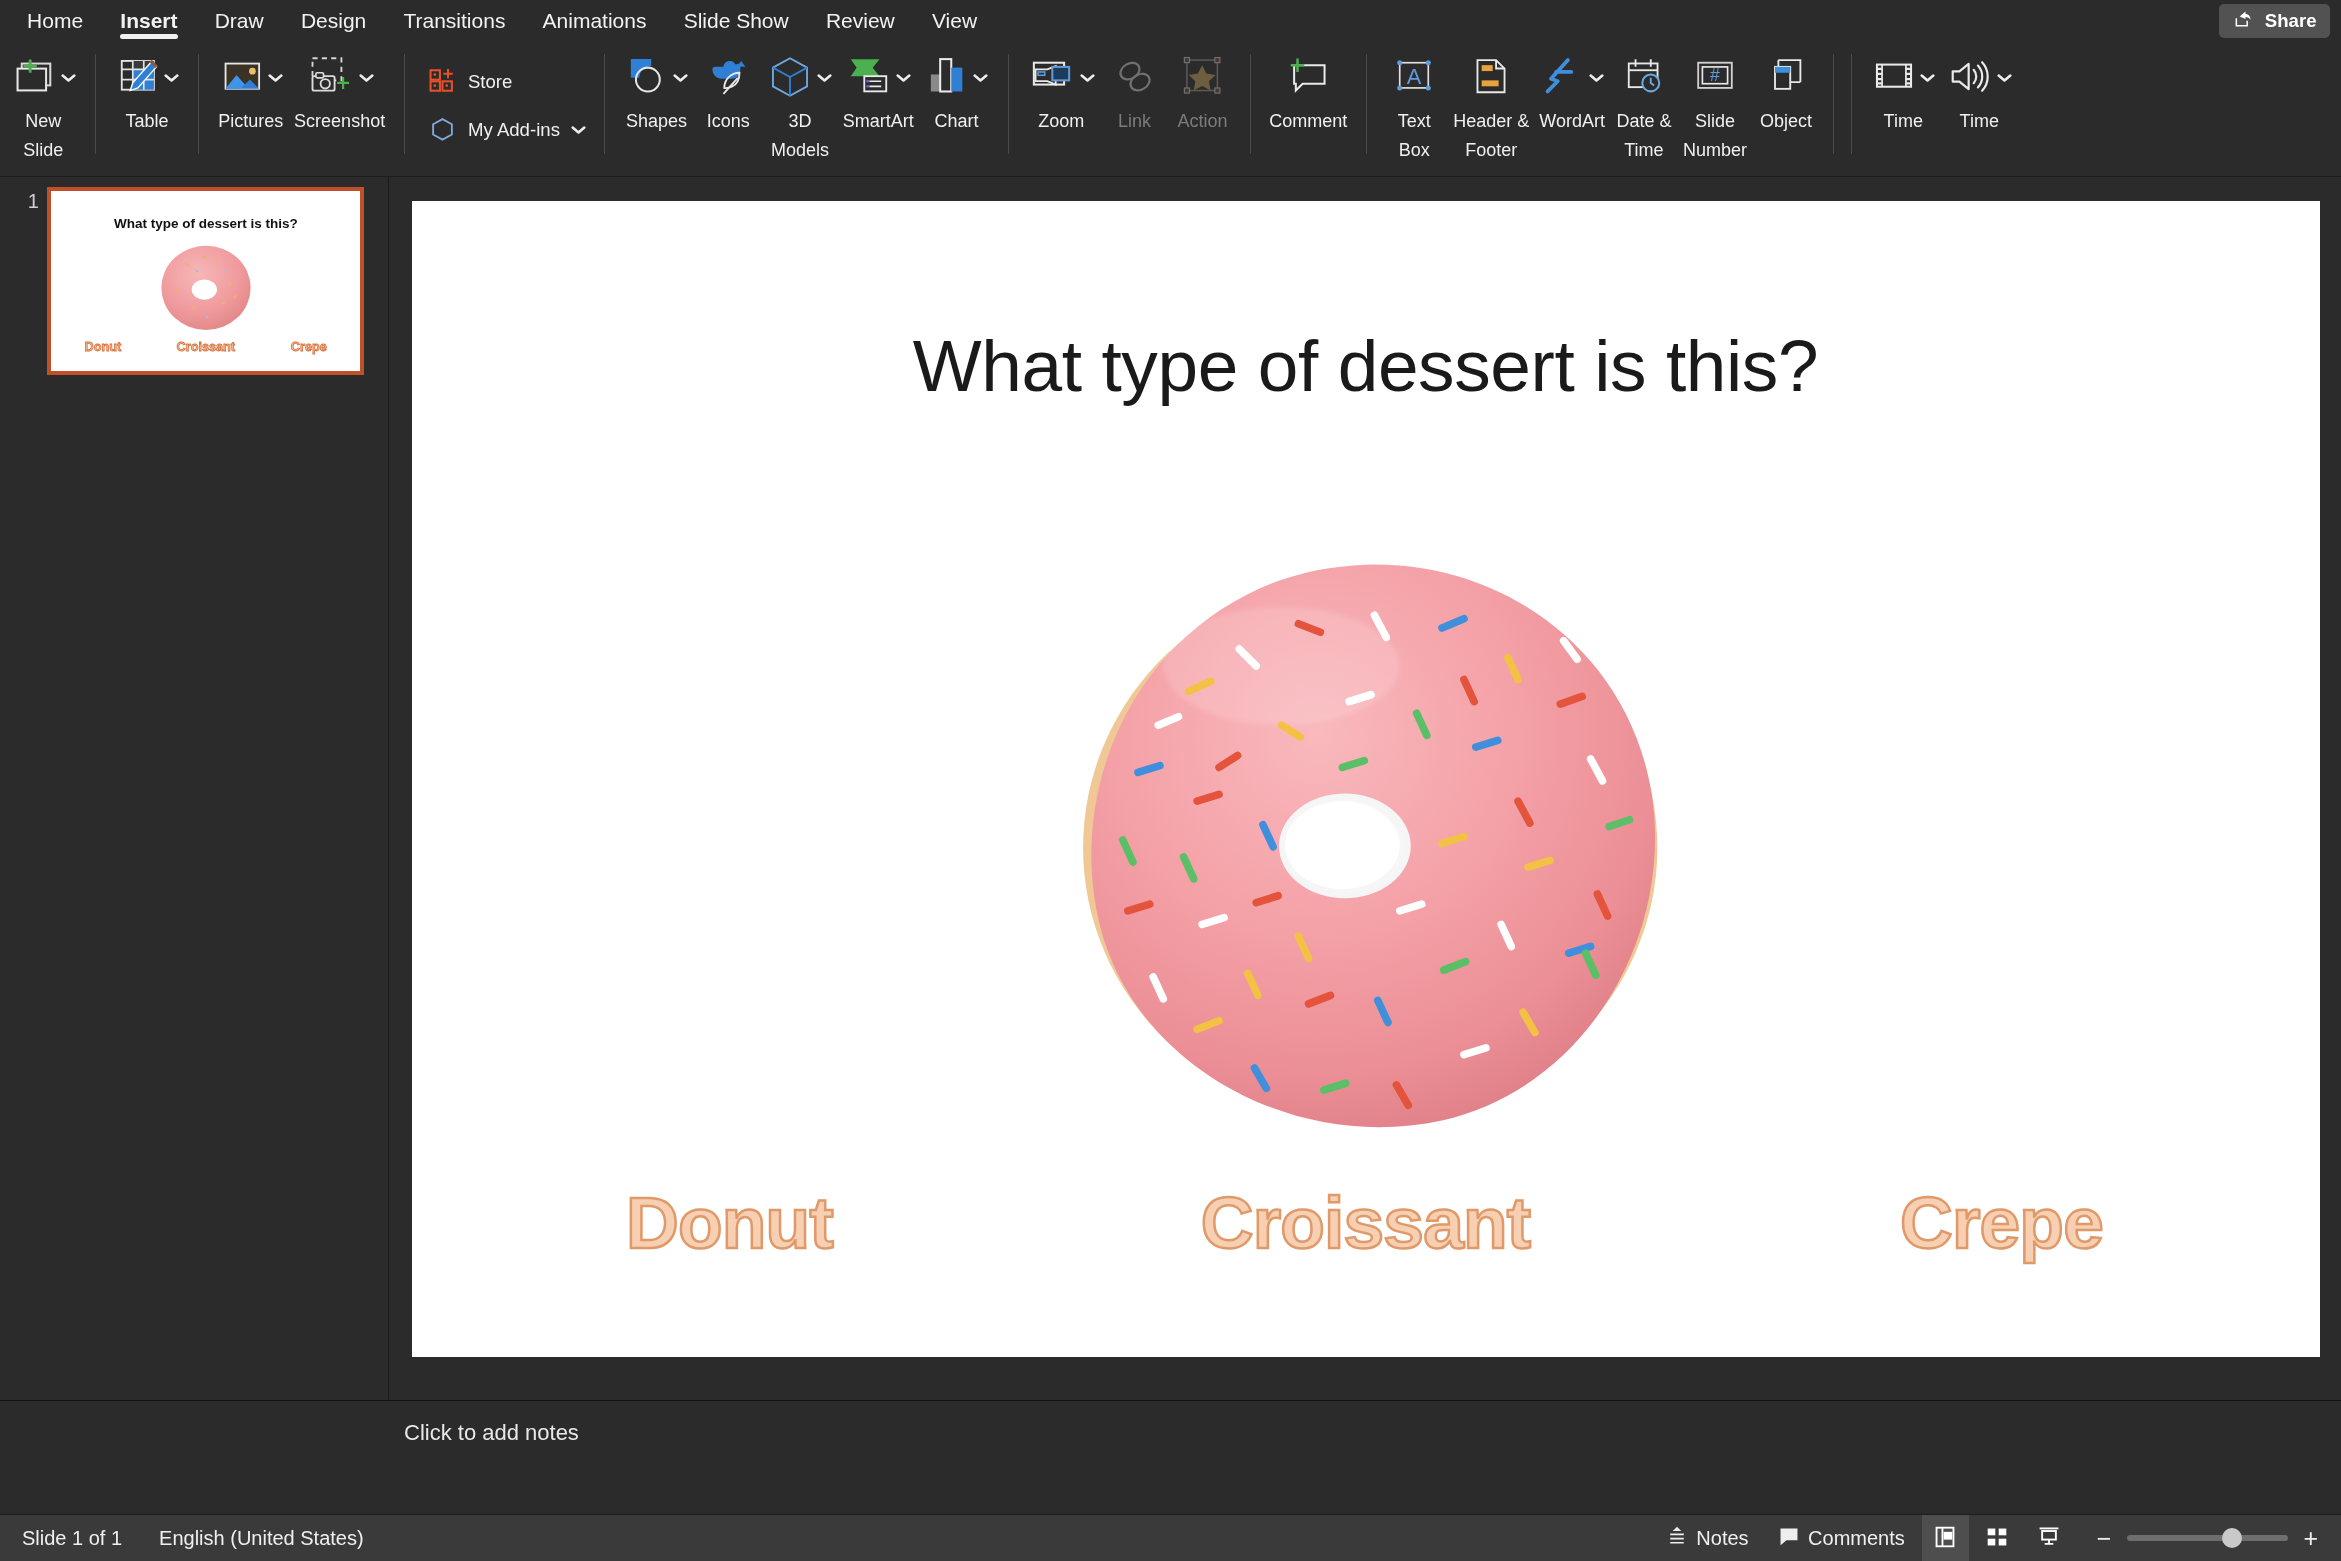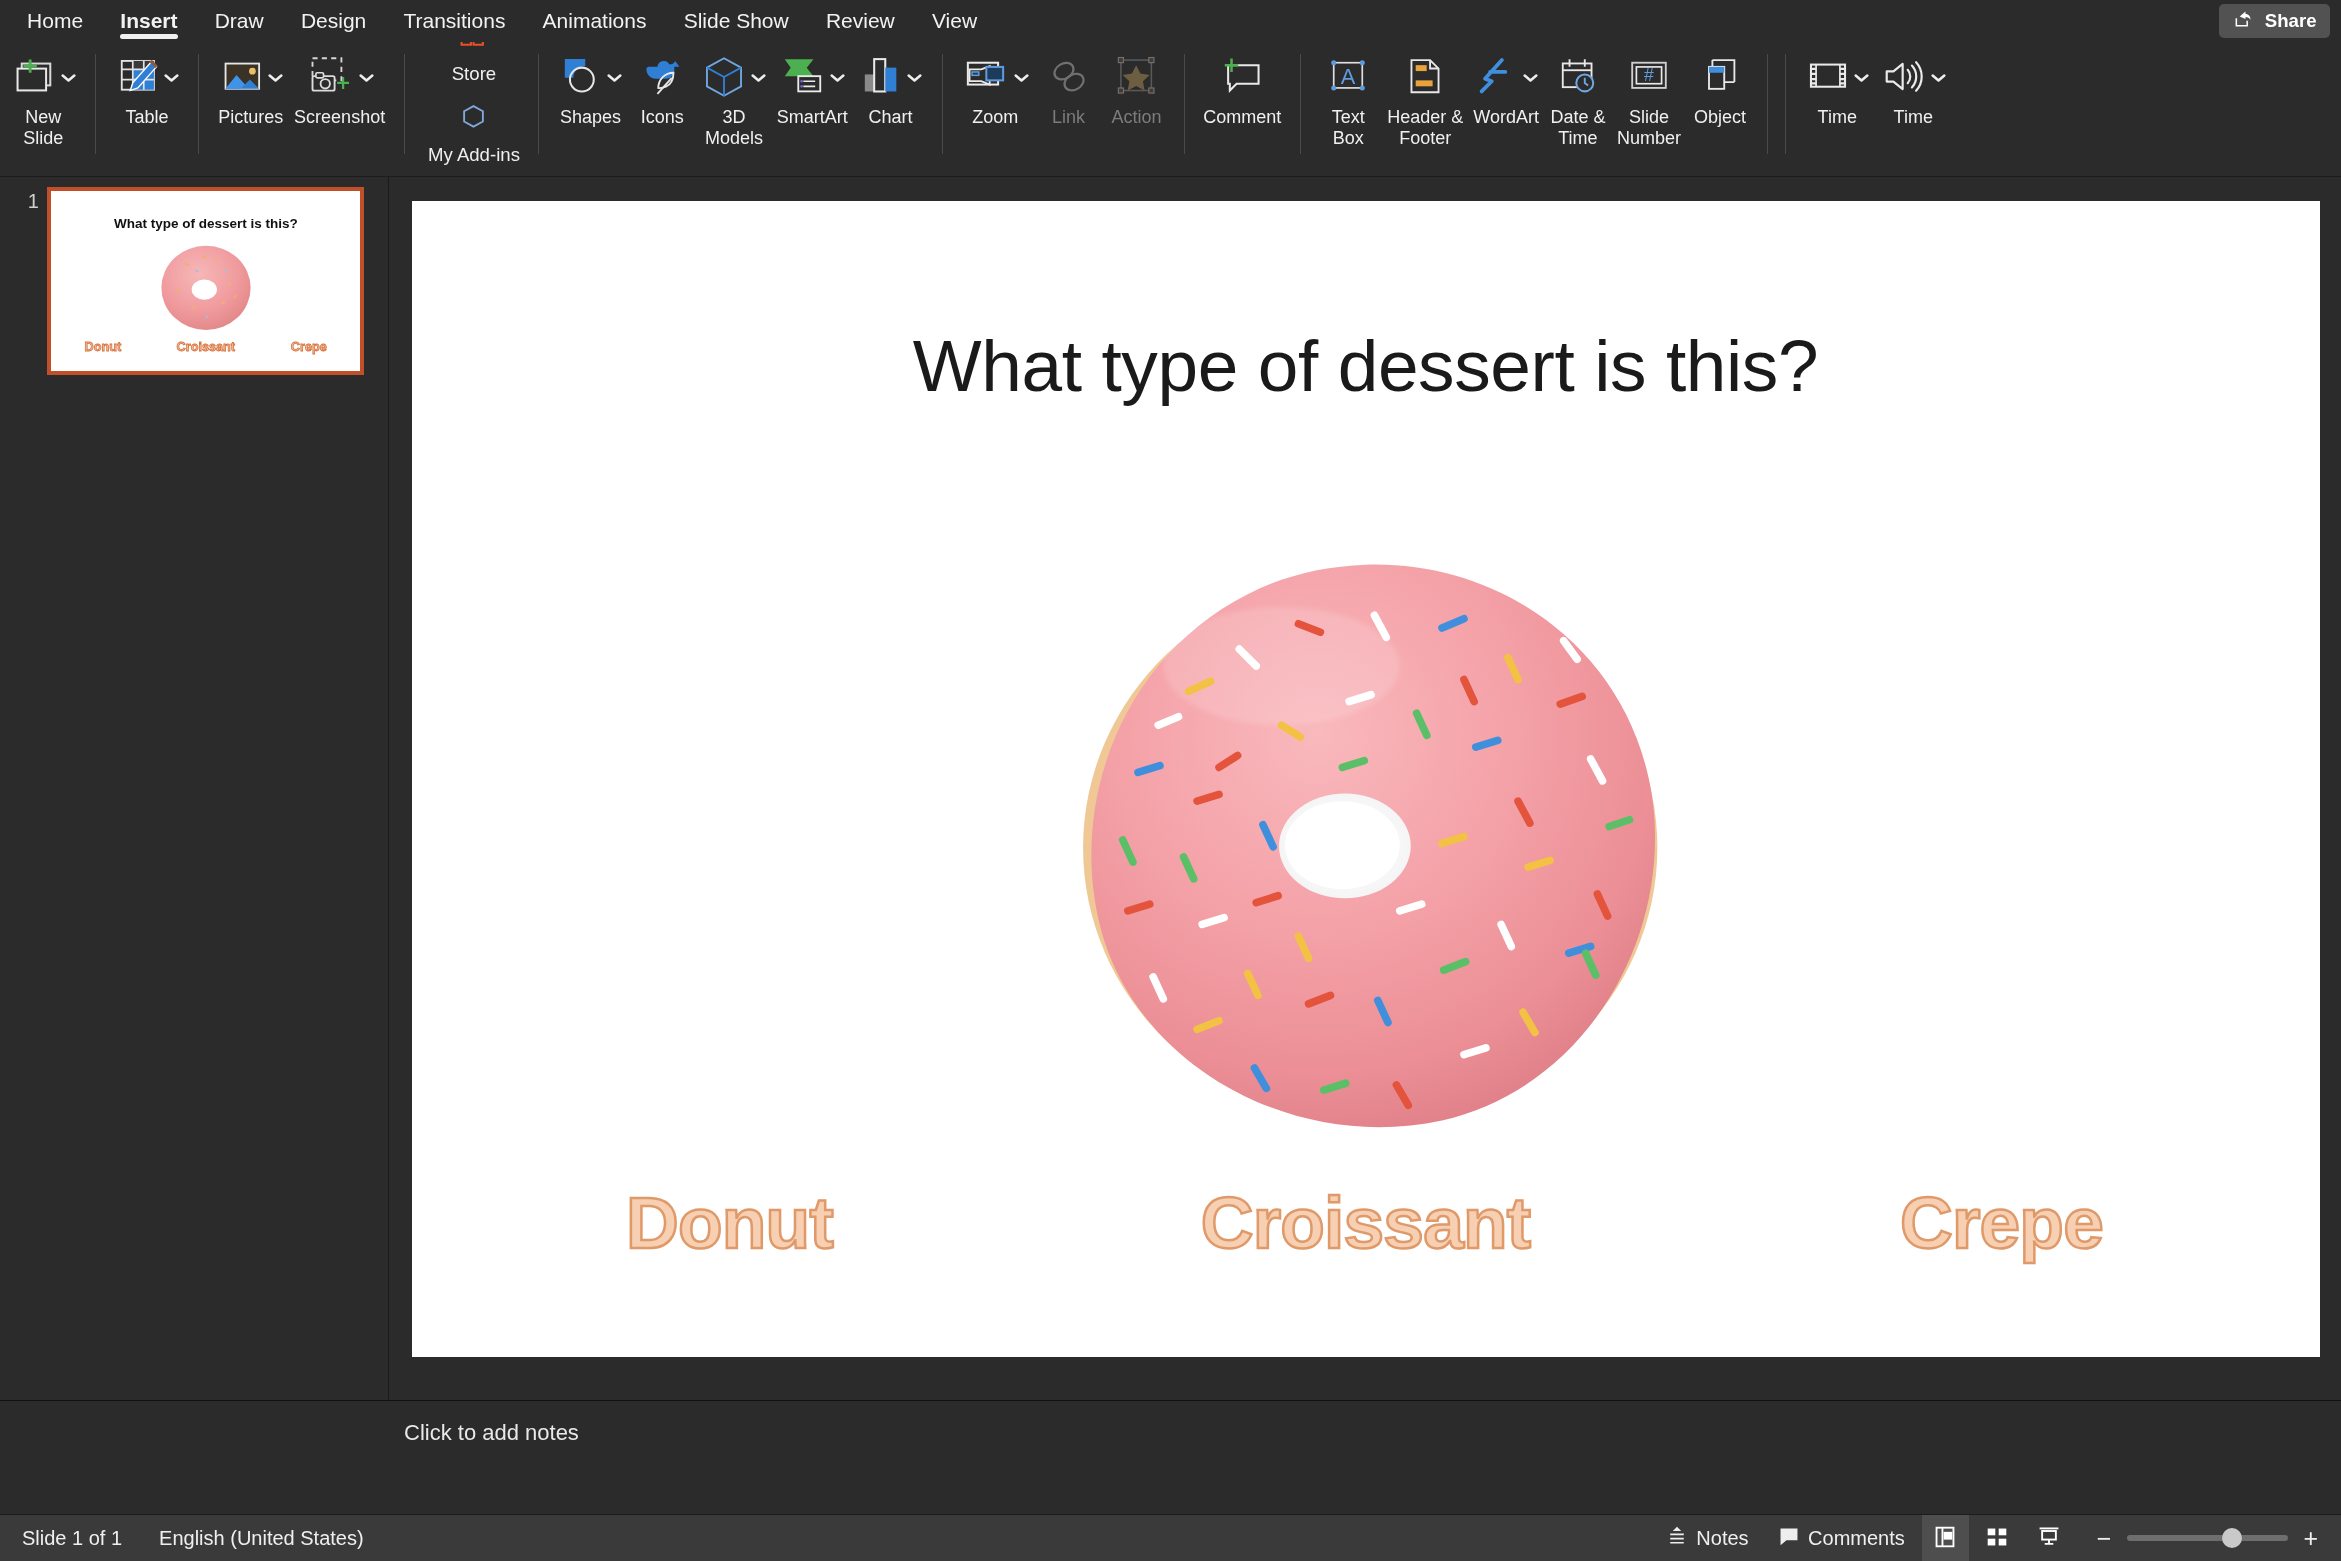"Store" .addinrow { flex-direction: column -> none }
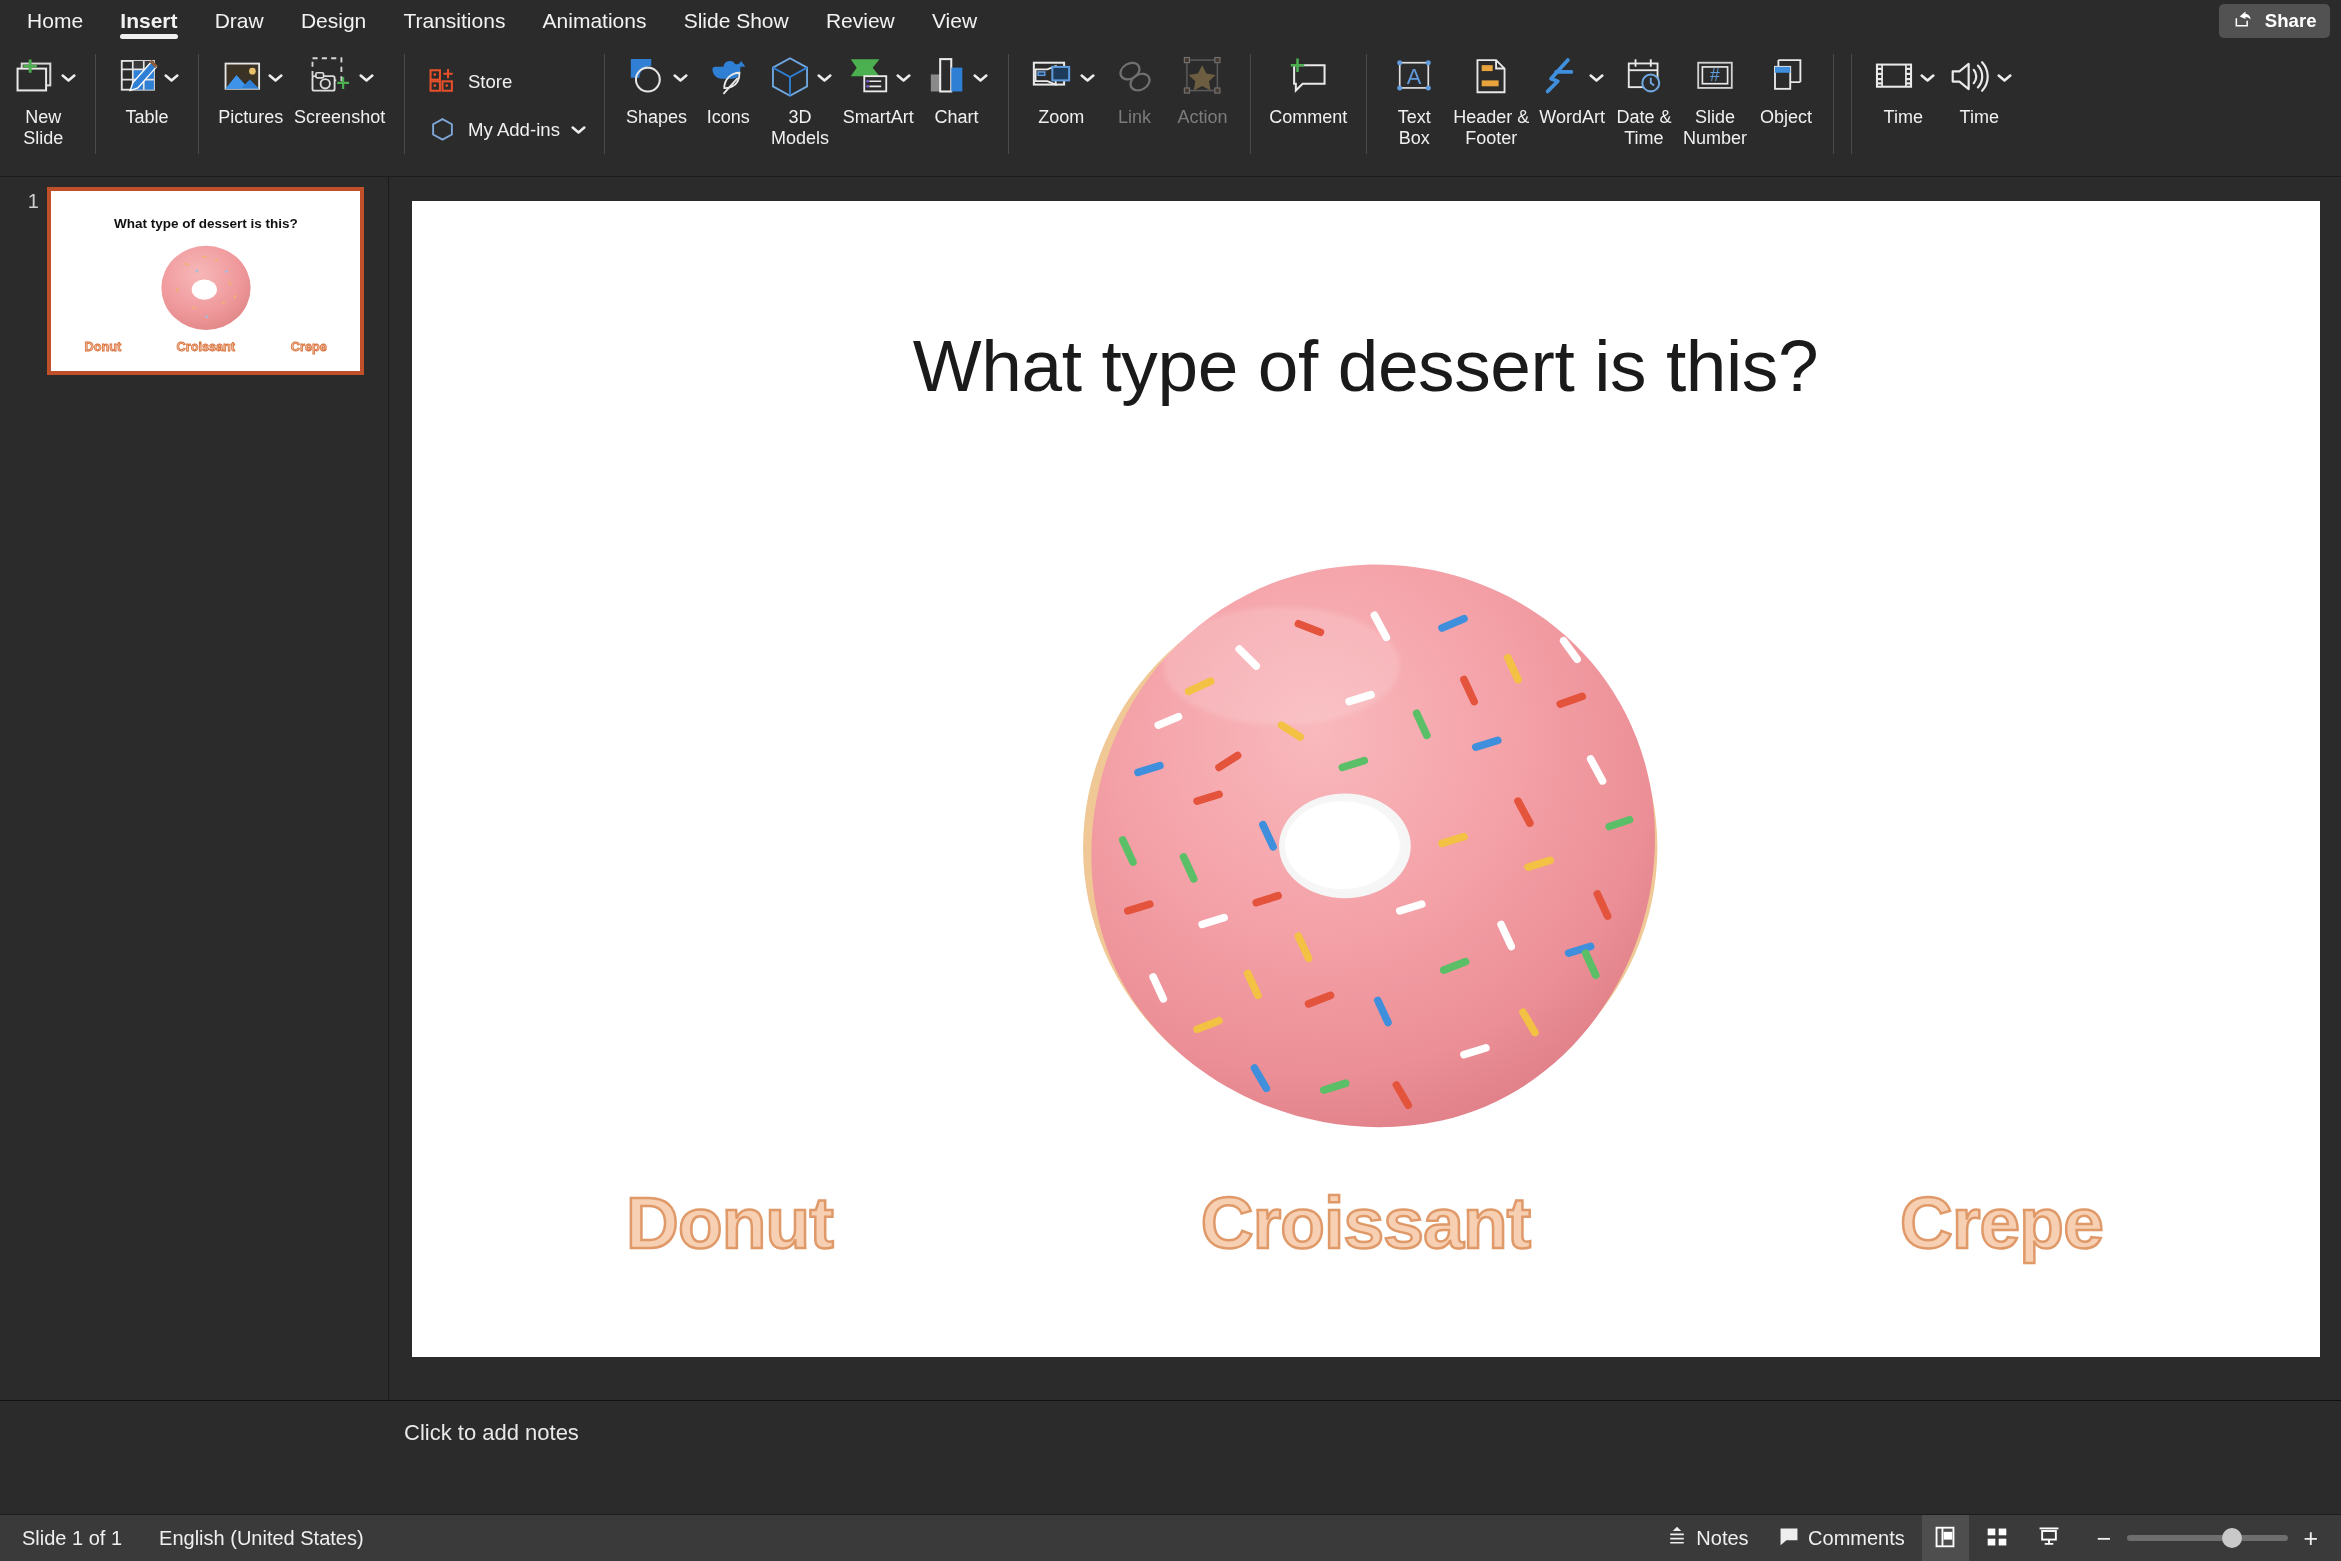"New" .ritem .lbl { line-height: 21px -> 29px }
